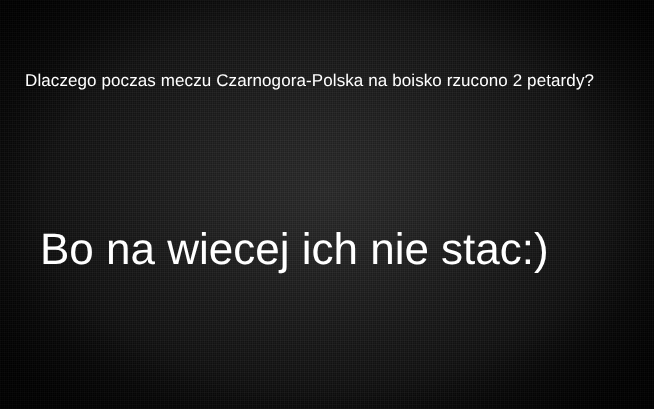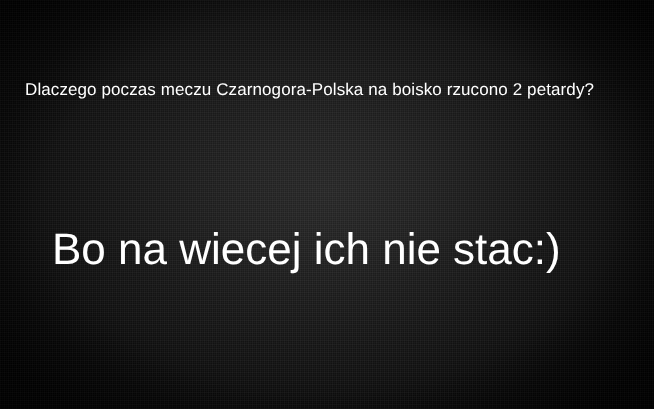"Dlaczego poczas meczu Czarnogora-Polska" .question-line { margin-top: 9px -> none }
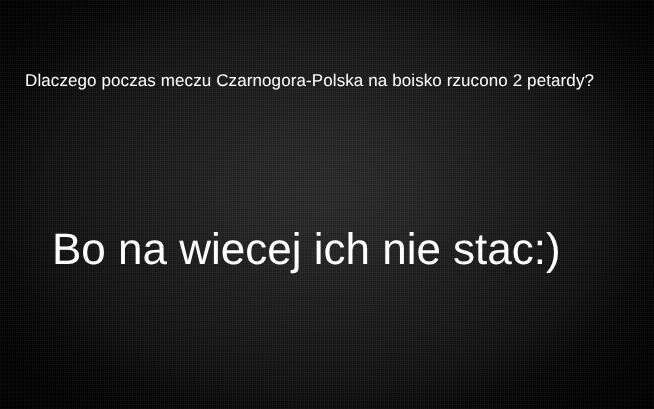"Bo na wiecej ich nie" .punchline { left: 52px -> 40px }
